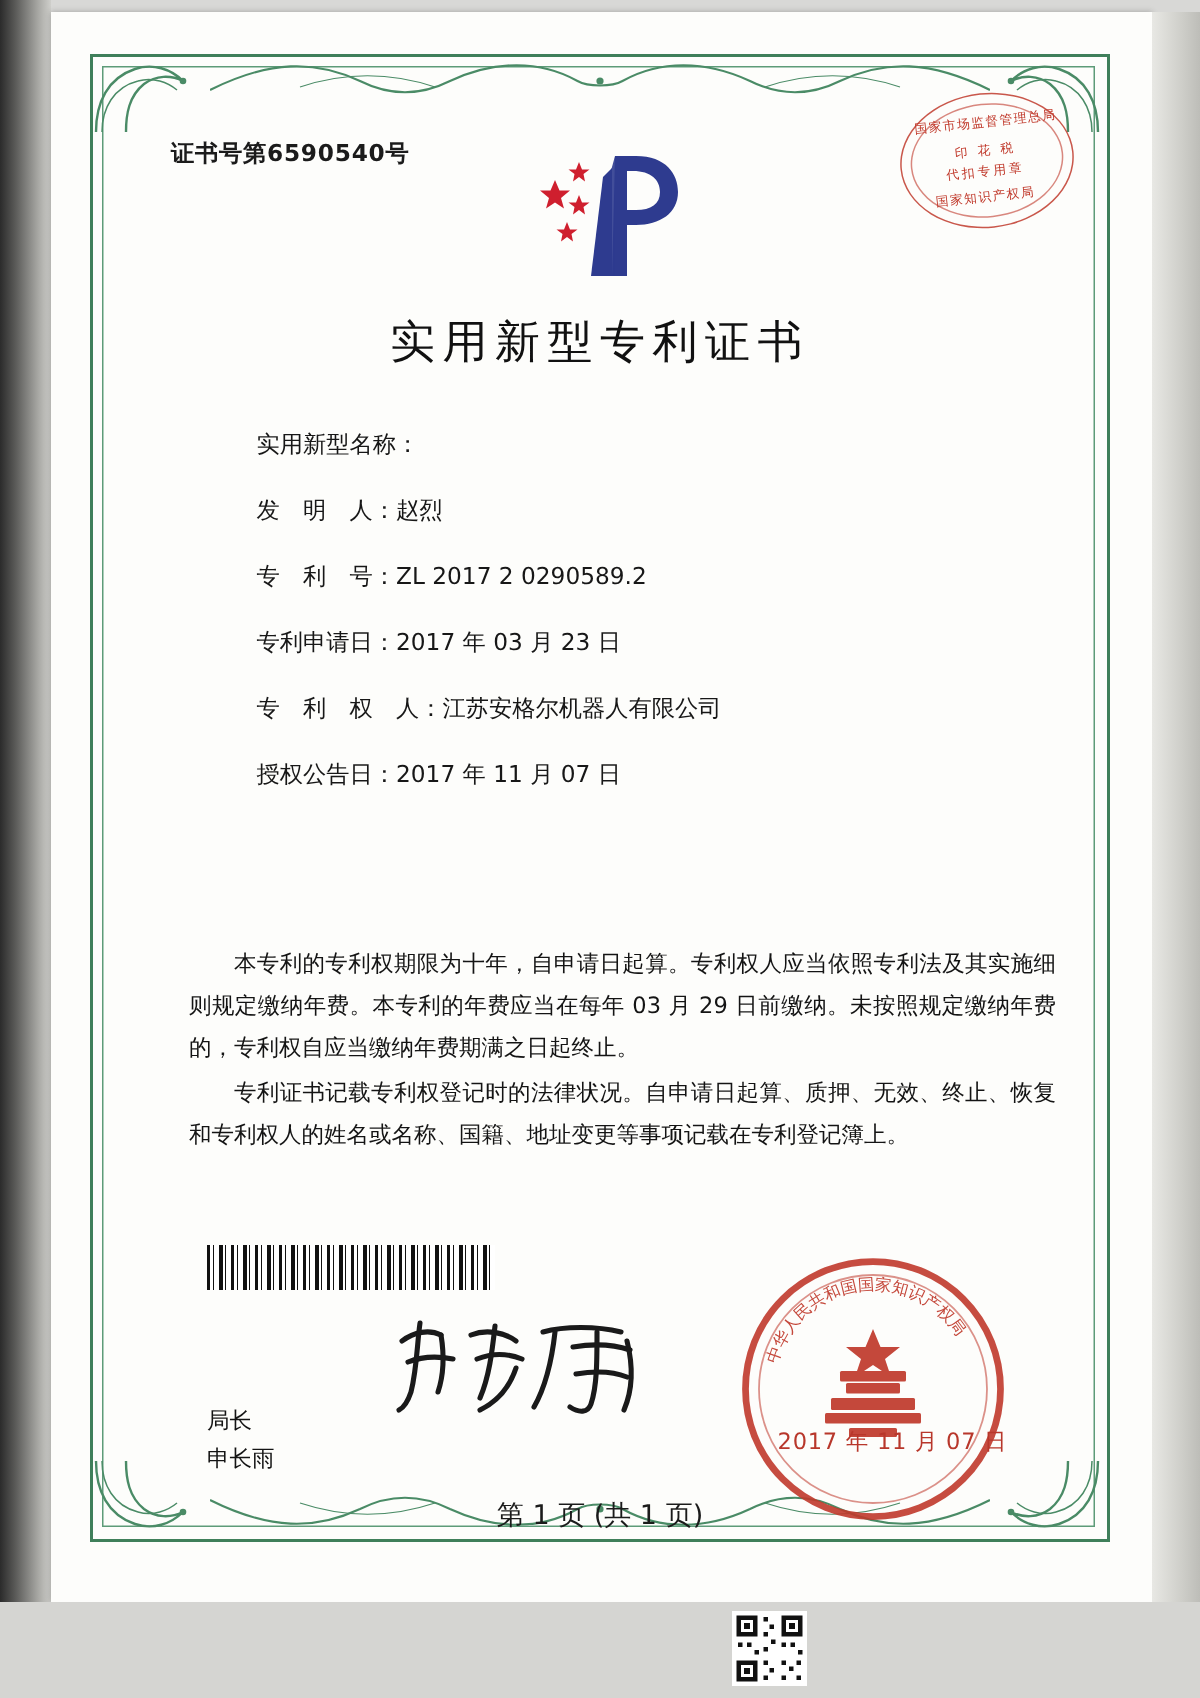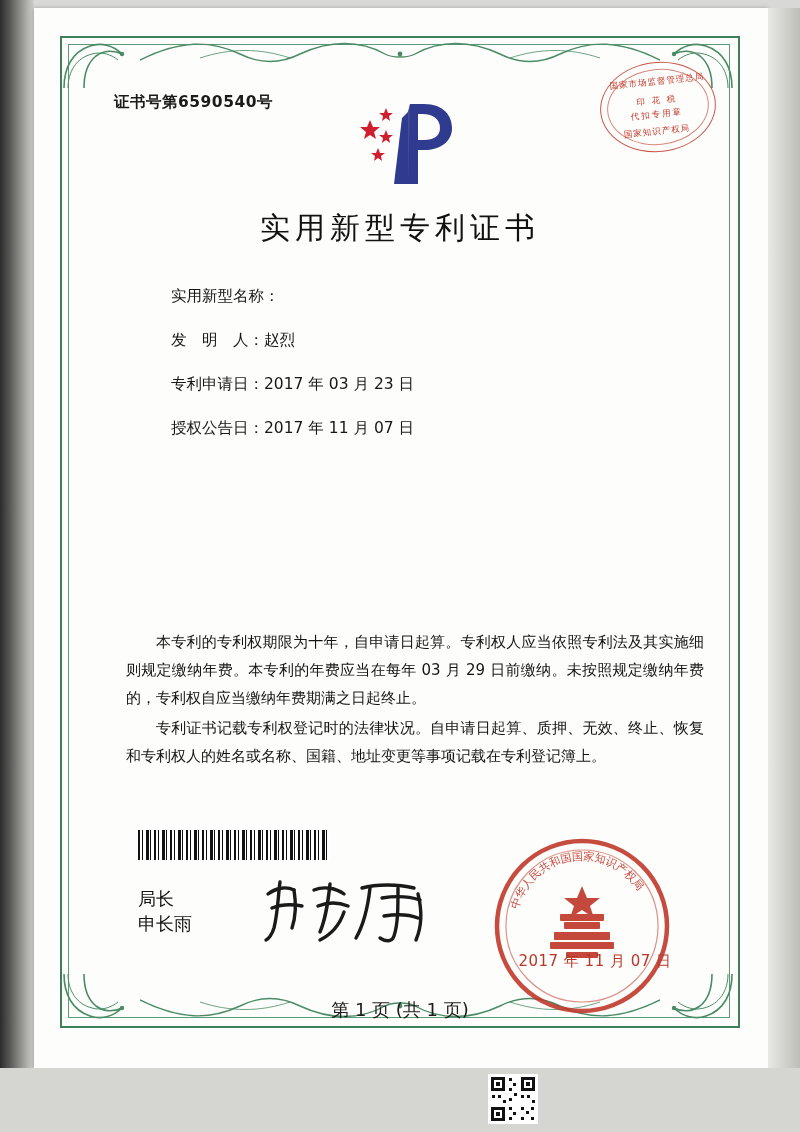"专 利 号：" div.field-row { html: none -> <div> <span>专 利 号：</span> <span>ZL 2017 2 0290589.2</span> </div> }
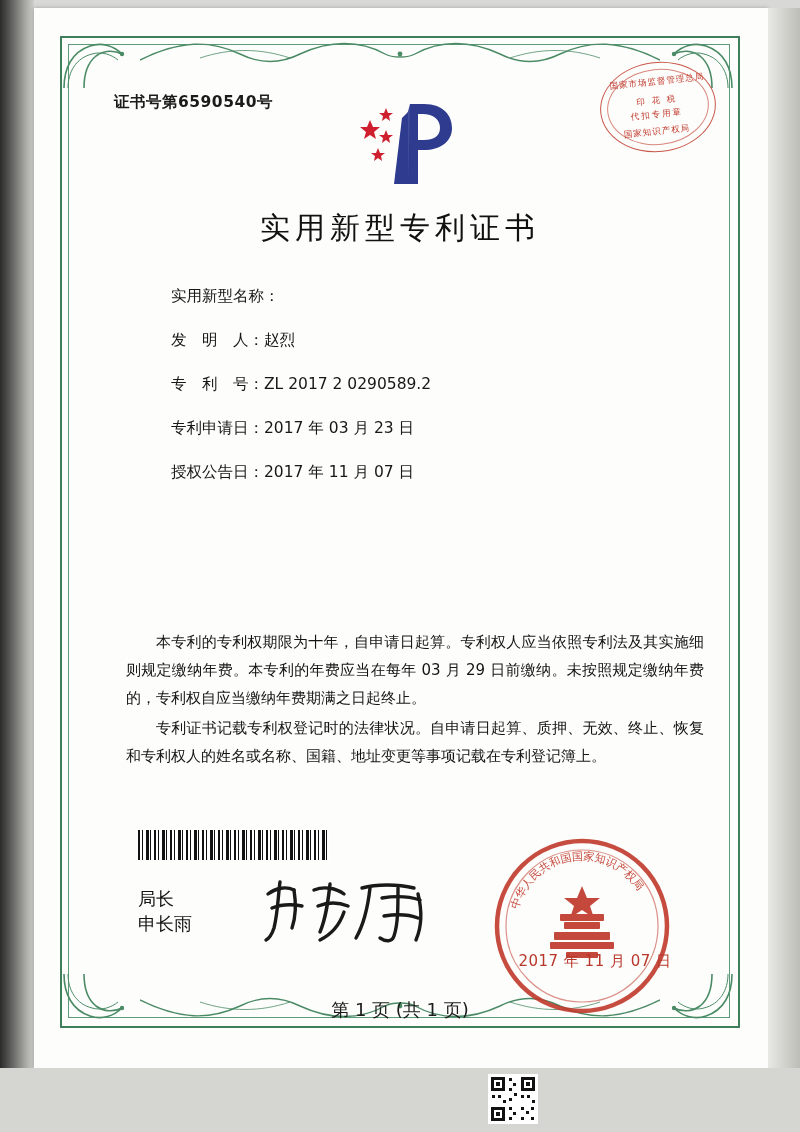"专 利 权 人：" div.field-row { html: none -> <div> <span>专 利 权 人：</span> <span>江苏安格尔机器人有限公司</span> </div> }
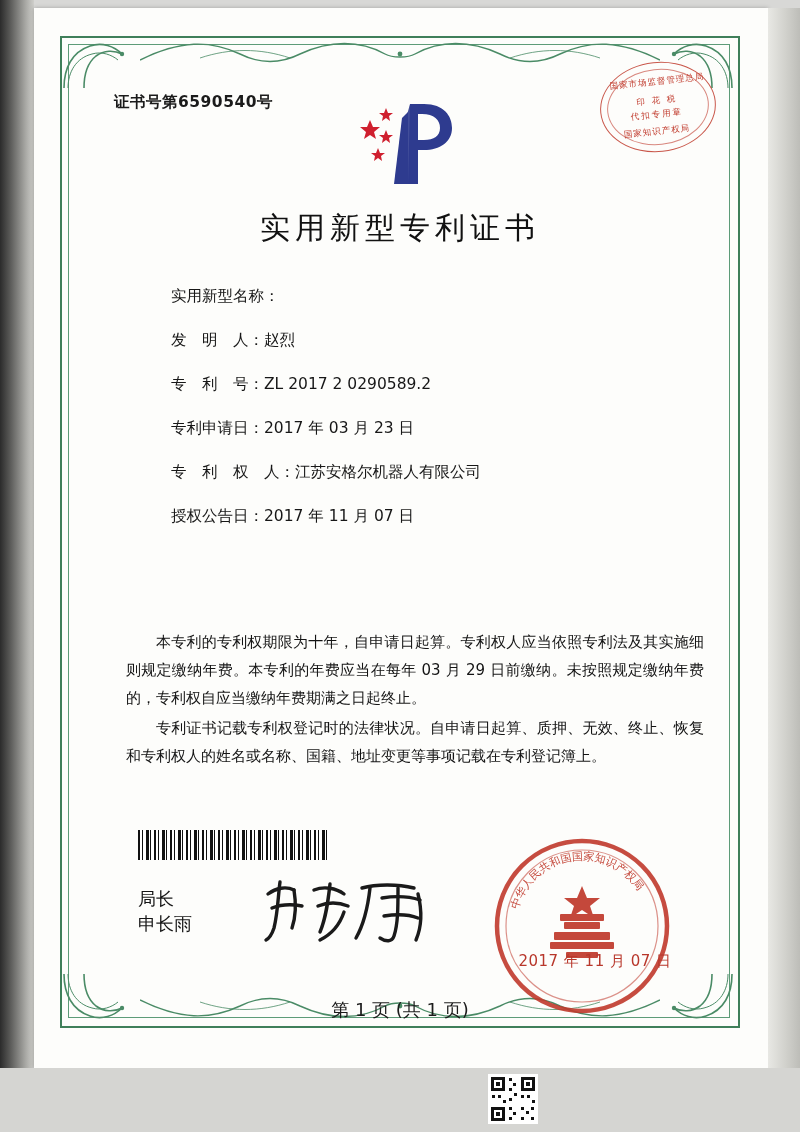"局长" .sig-label { font-family: Liberation Mono, monospace -> Liberation Serif, serif; font-size: 18px -> 15px; top: 888px -> 936px }
